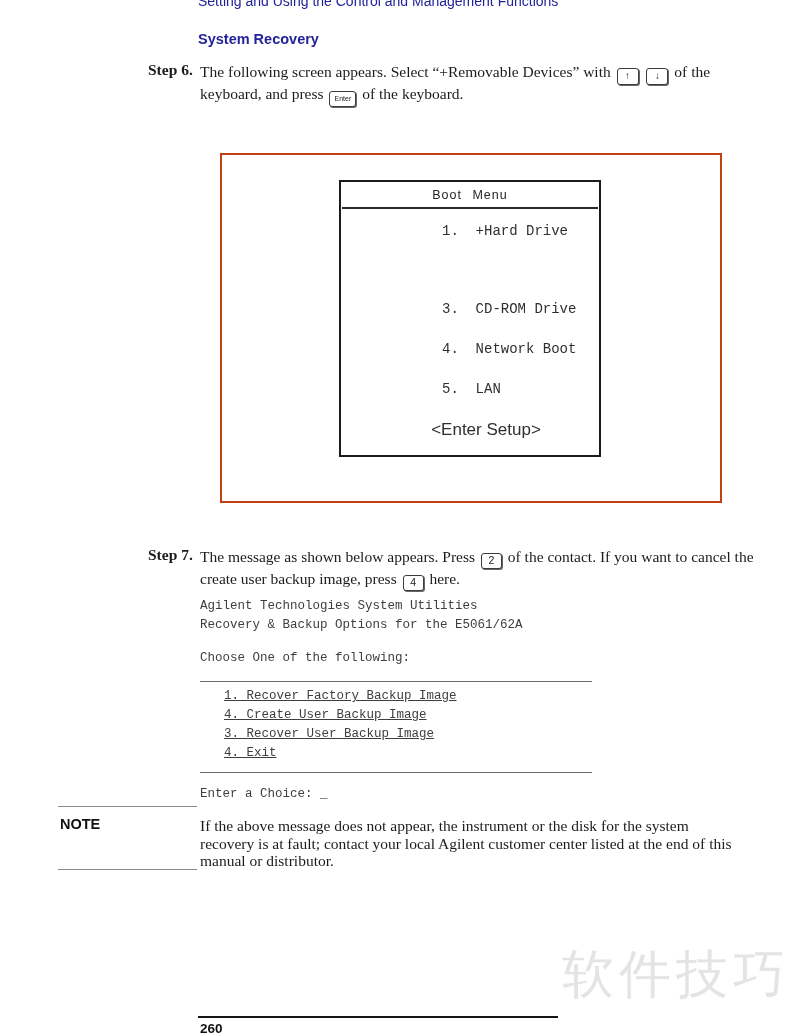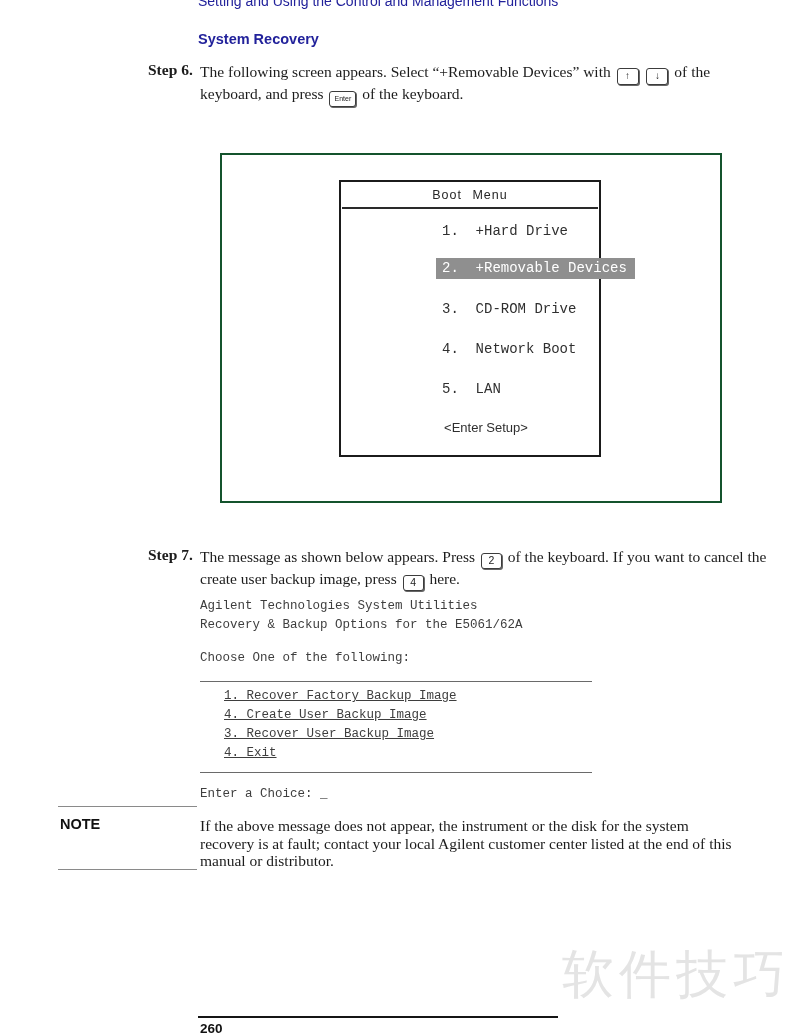"Boot Menu" .figure { border: 2px solid #14532d -> 2px solid #c2410c }
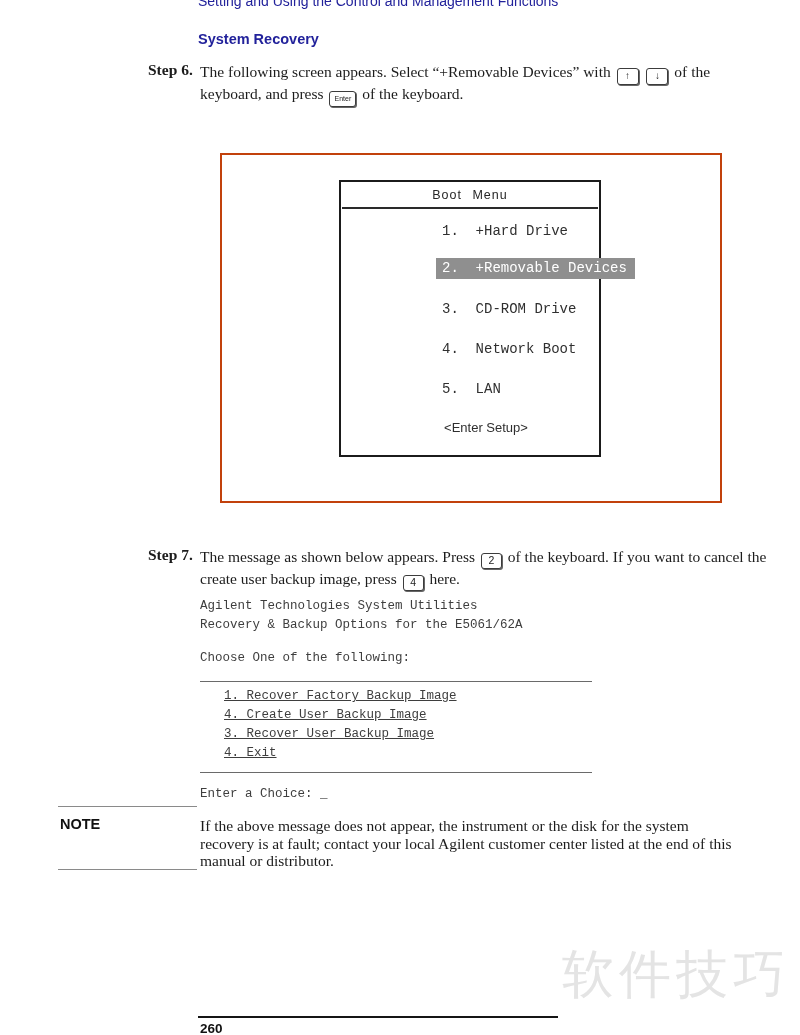"2. +Removable Devices" div.bm-item { html: <div>2. +Removable Devices</div> -> none }
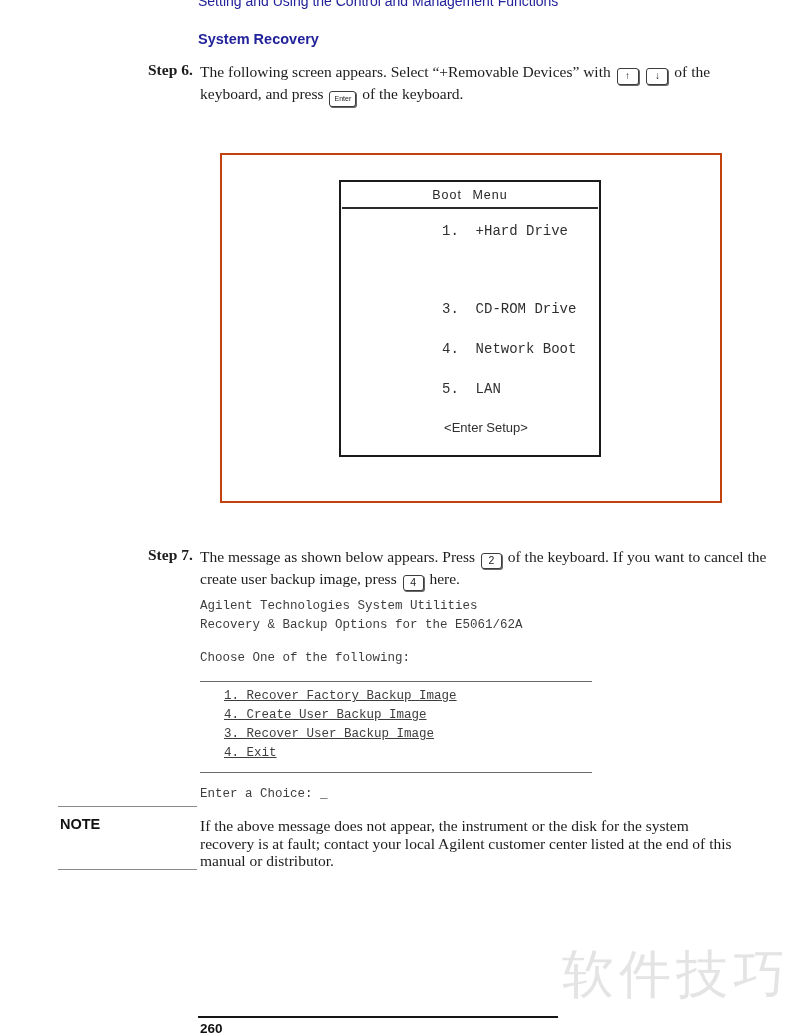"<Enter Setup>" .bm-footer { font-size: 13px -> 17px }
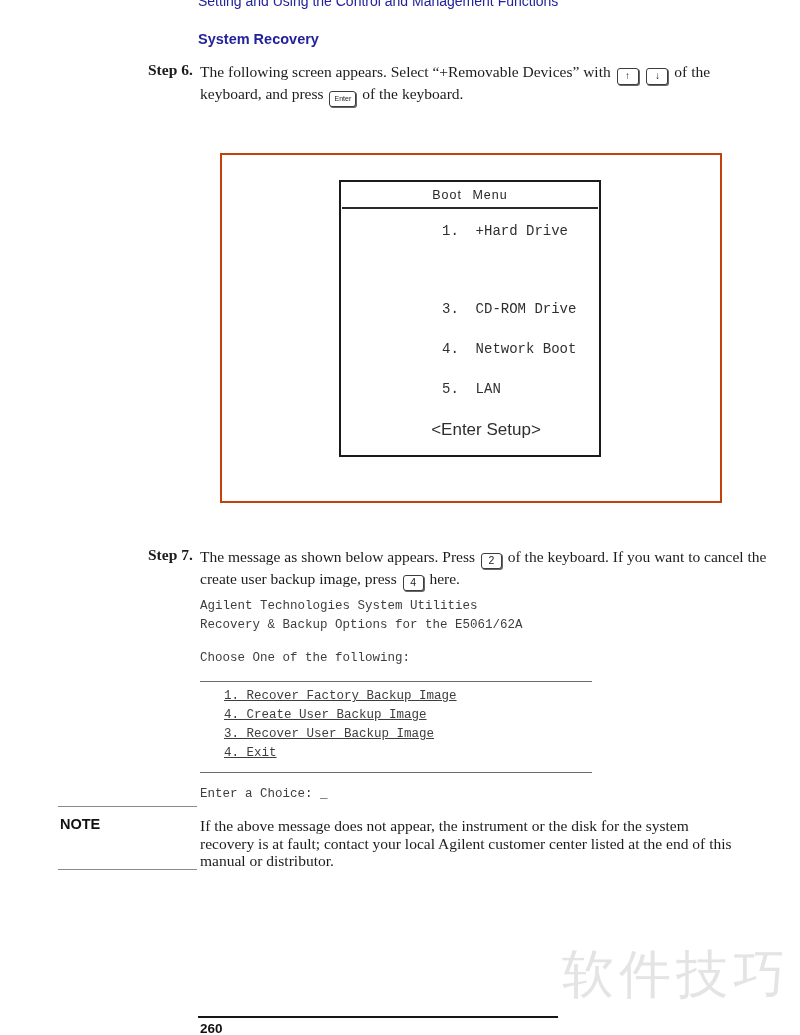"of the keyboard. If you" span { text: keyboard -> contact }
